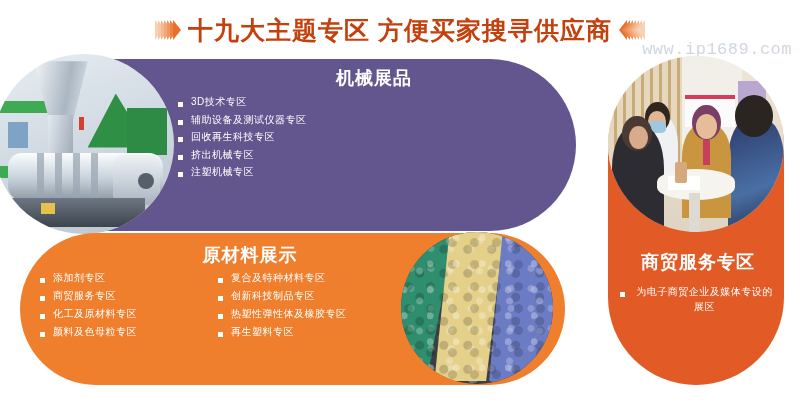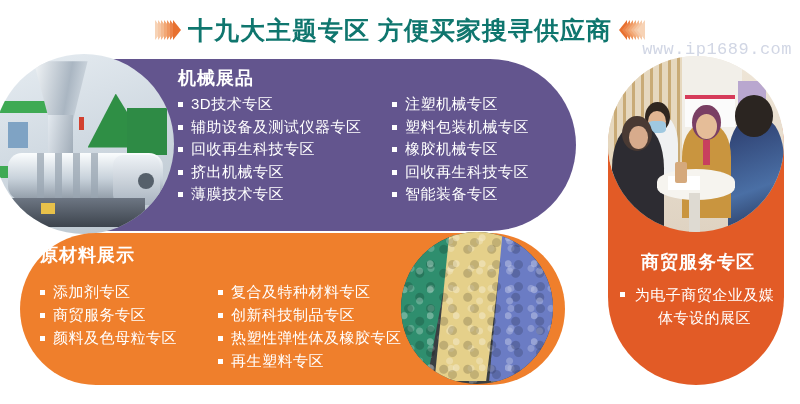"十九大主题专区 方便买家搜寻供应商" .title-text { color: #0f766e -> #c2410c }
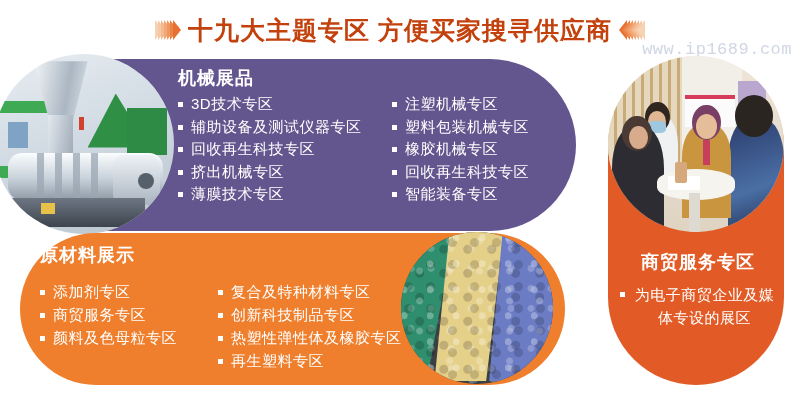"机械展品" .head { text-align: none -> center }
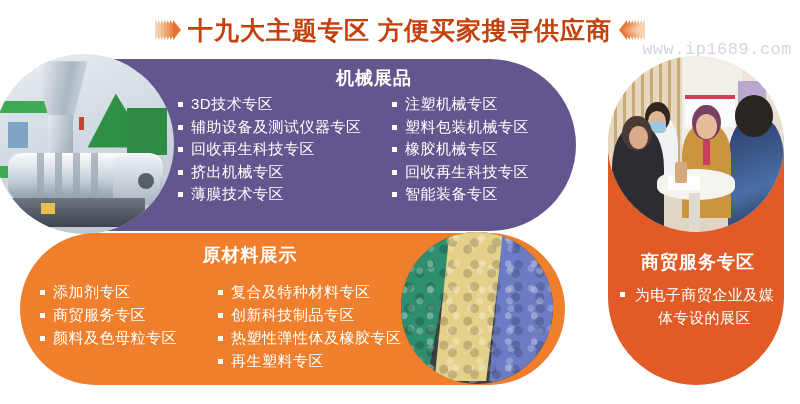"3D技术专区" .li { font-size: 15px -> 10px }
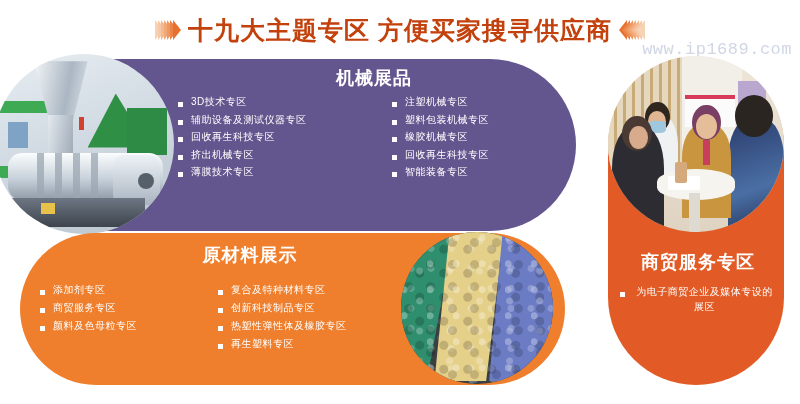"注塑机械专区" div.col { html: <div> <div> <span></span> <span>注塑机械专区</span> </div> <div> <span></span> <span>塑料包装机械专区</span> </div> <div> <span></span> <span>橡胶机械专区</span> </div> <div> <span></span> <span>回收再生科技专区</span> </div> <div> <span></span> <span>智能装备专区</span> </div> </div> -> none }
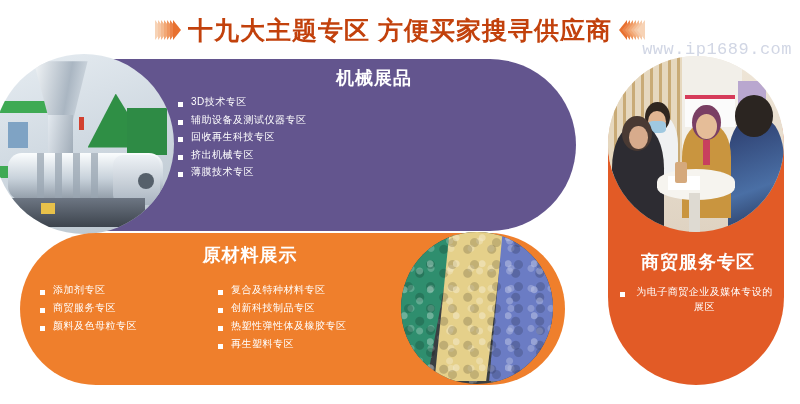"薄膜技术专区" span { text: 薄膜技术 -> 注塑机械 }
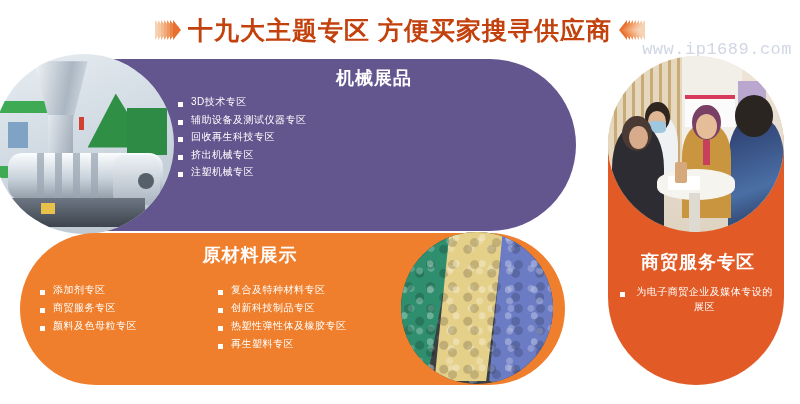"原材料展示" .orange-txt .head { margin-bottom: 16px -> 4px }
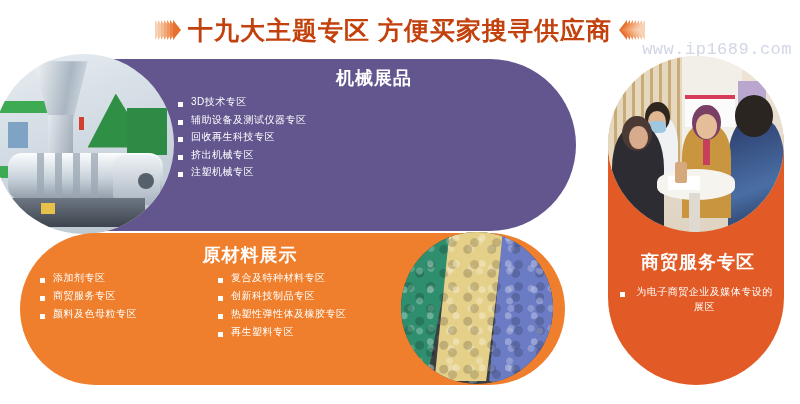"化工及原材料专区" div.li { html: none -> <div> <span></span> <span>化工及原材料专区</span> </div> }
